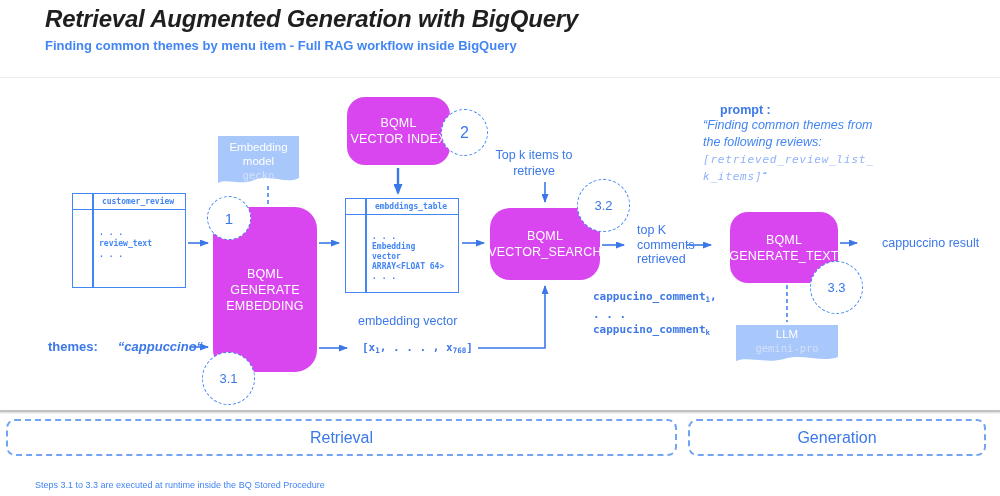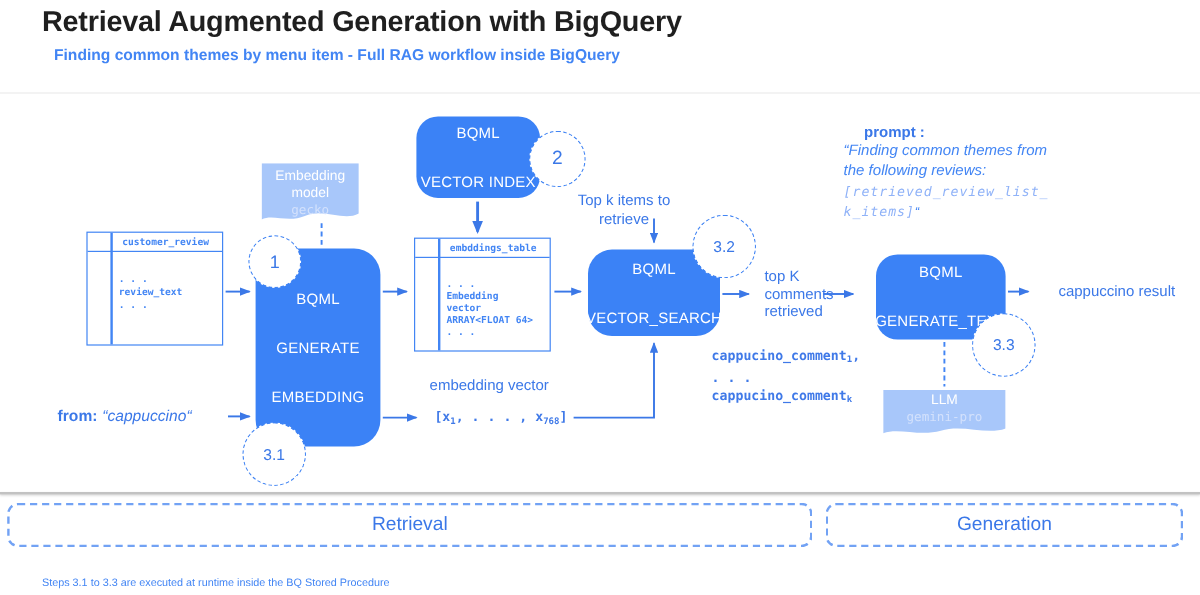"Retrieval Augmented Generation with" .title { font-style: none -> italic; left: 35px -> 45px }
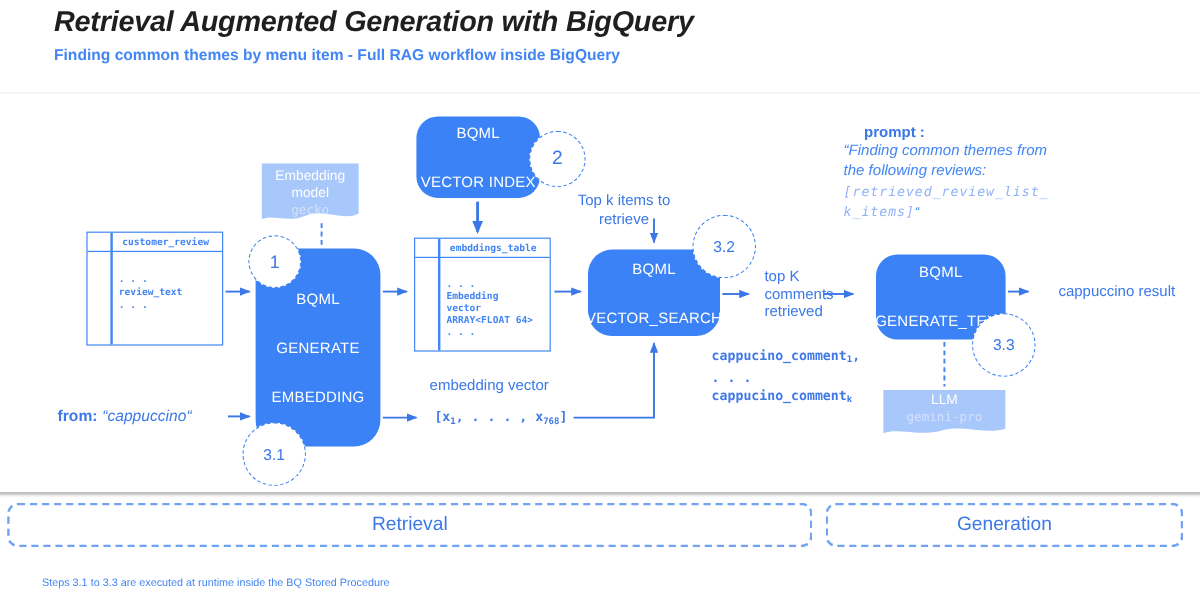"BQML" .bbox { background: #3b82f6 -> #d946ef; gap: 25px -> none }
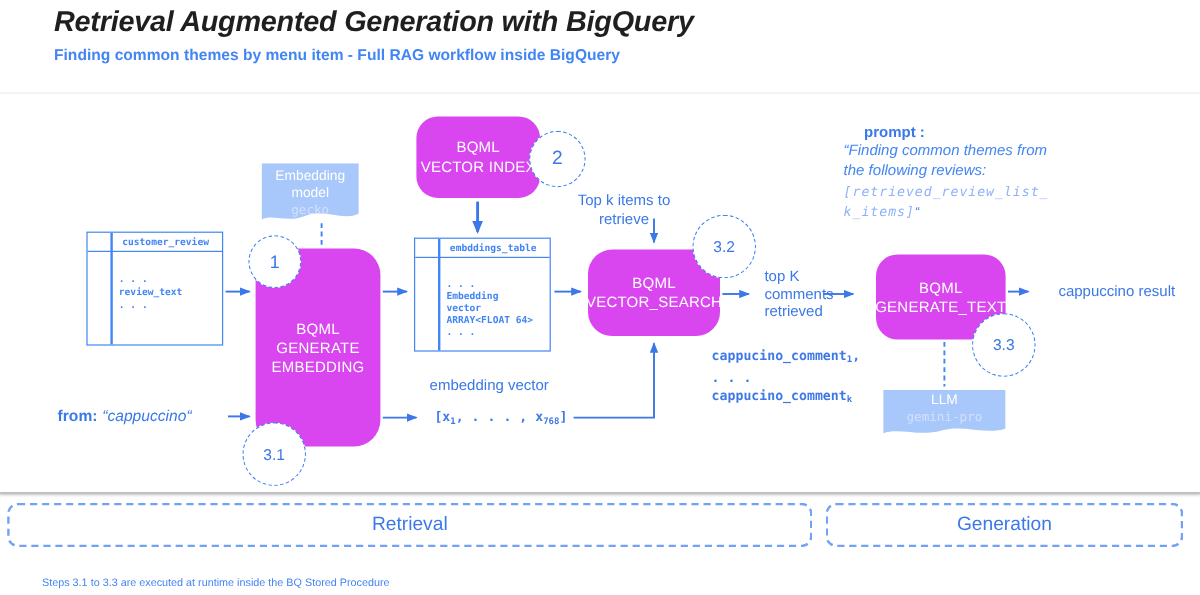"Top k items to" div.lbl { left: 468px -> 482px; margin-top: 12px -> none }
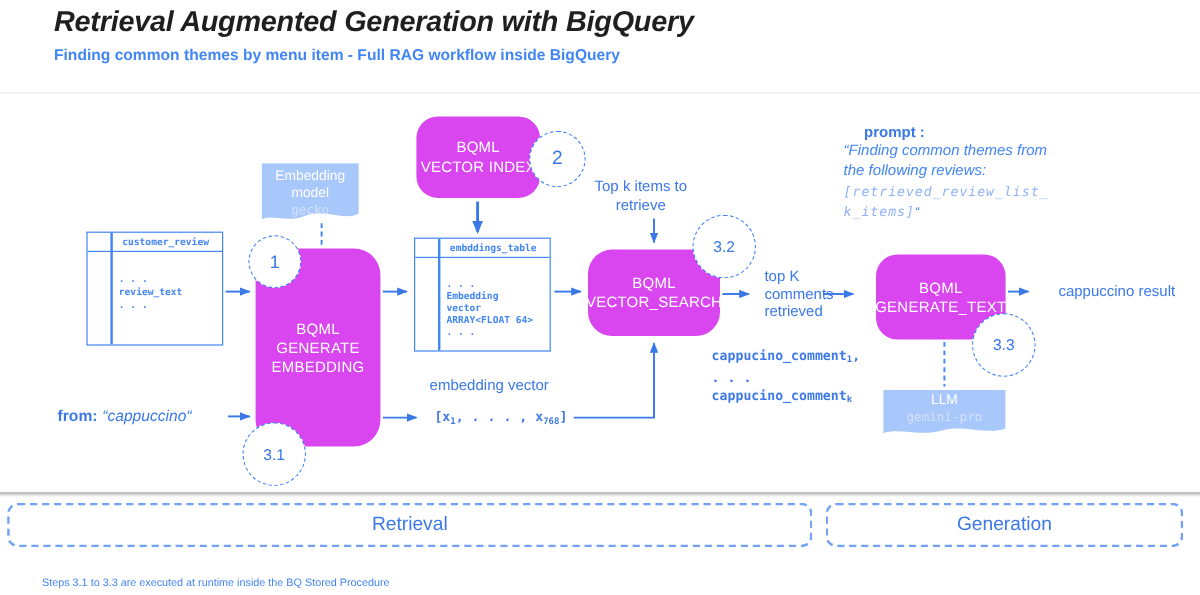"from:" span.query-prefix { text: from -> themes }
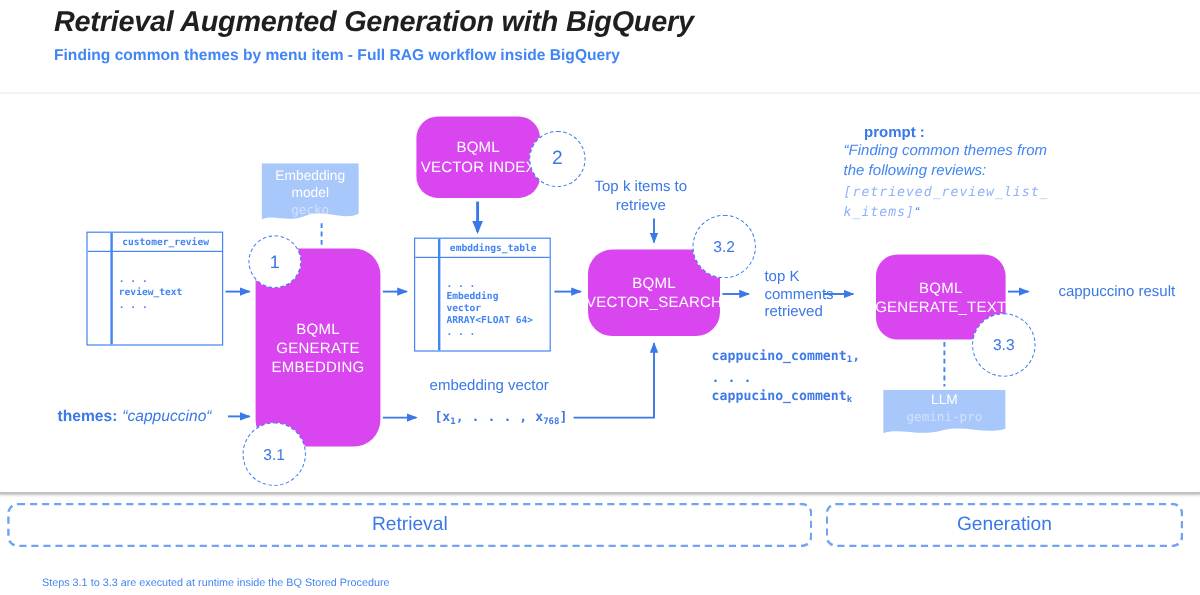"“cappuccino“" .query-value { font-weight: normal -> bold; margin-left: 4px -> 20px }
